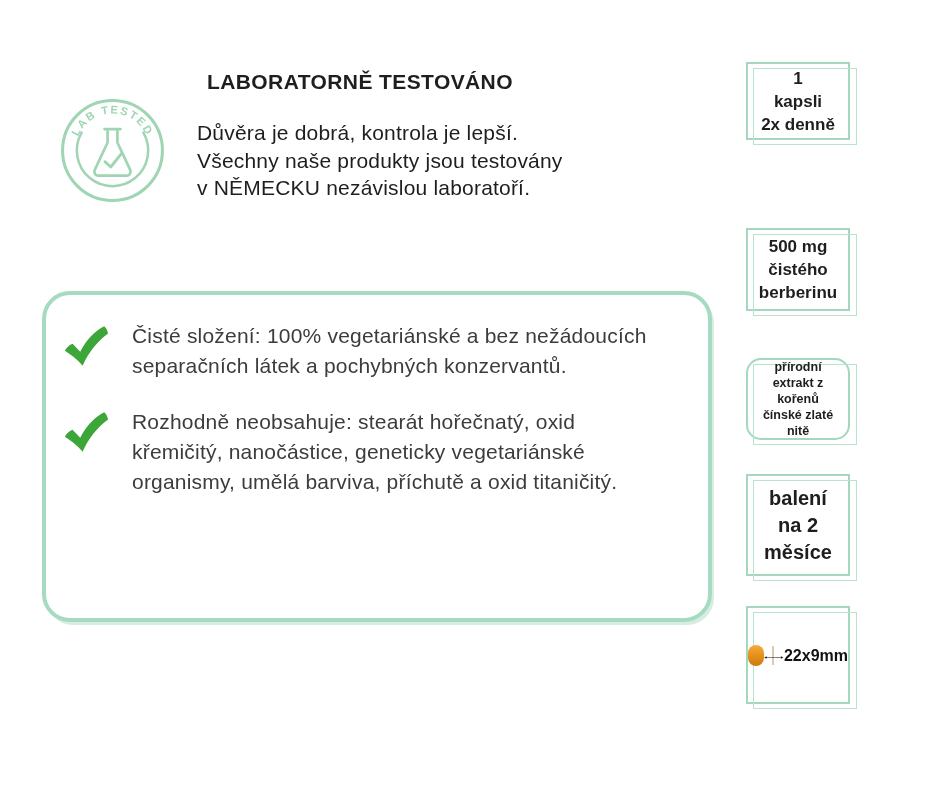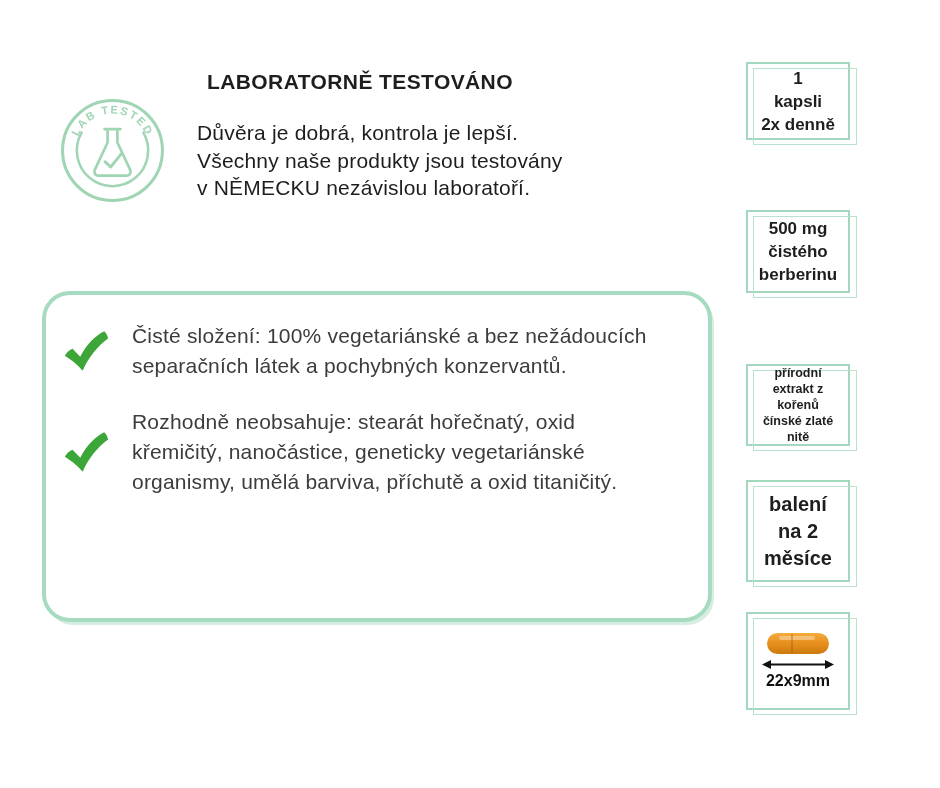"500 mg" .f2 { margin-top: 70px -> 88px }
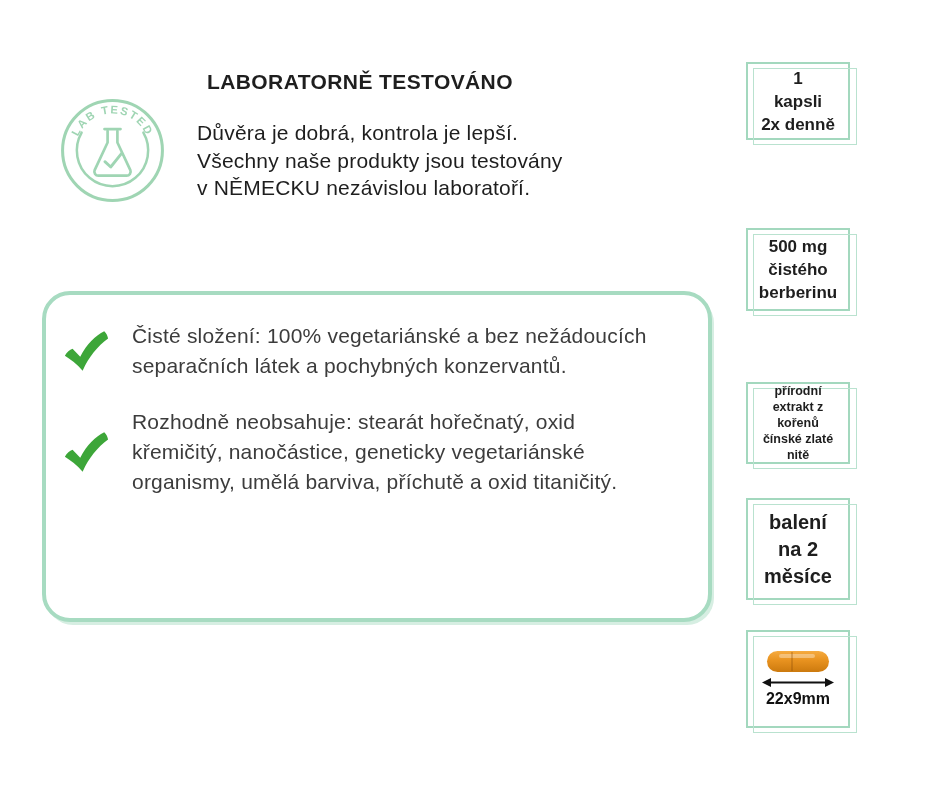"Čisté složení: 100% vegetariánské a" .claim { align-items: center -> flex-start }
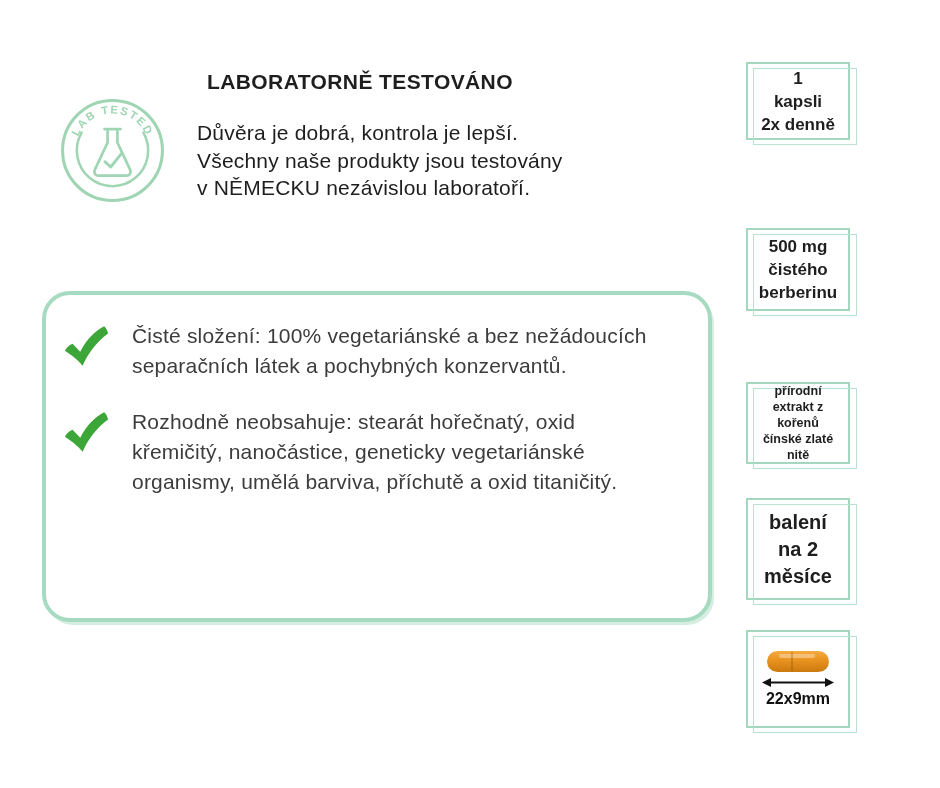"přírodní" .f3 { border-radius: none -> 15px; margin-top: 71px -> 47px }
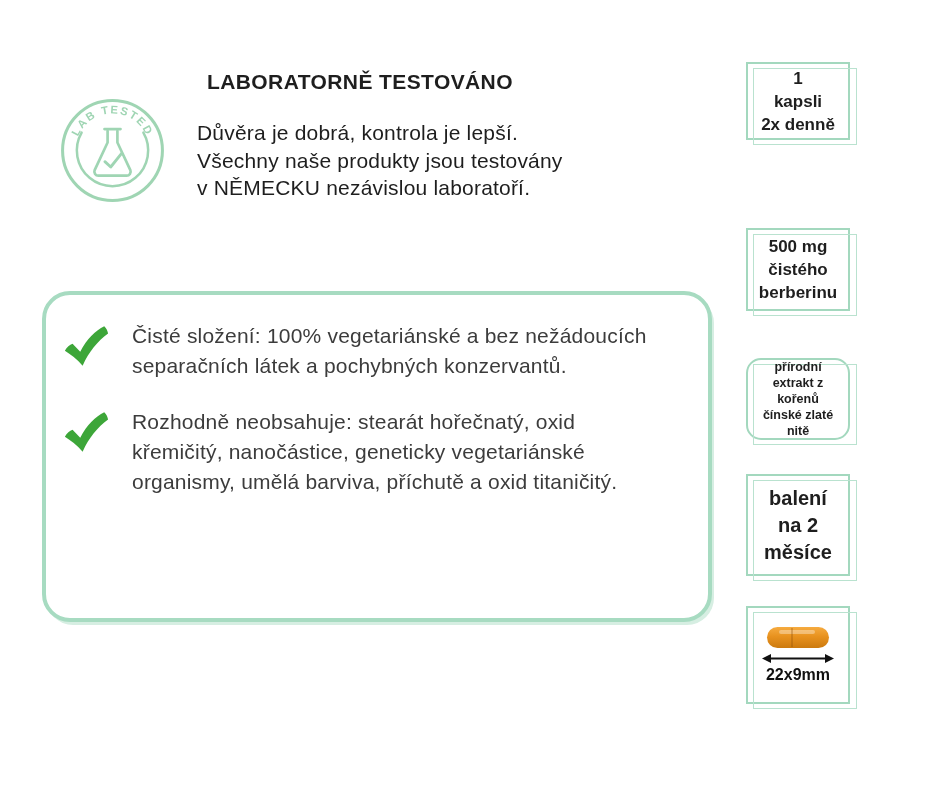"22x9mm" .f5 { flex-direction: column -> row }
